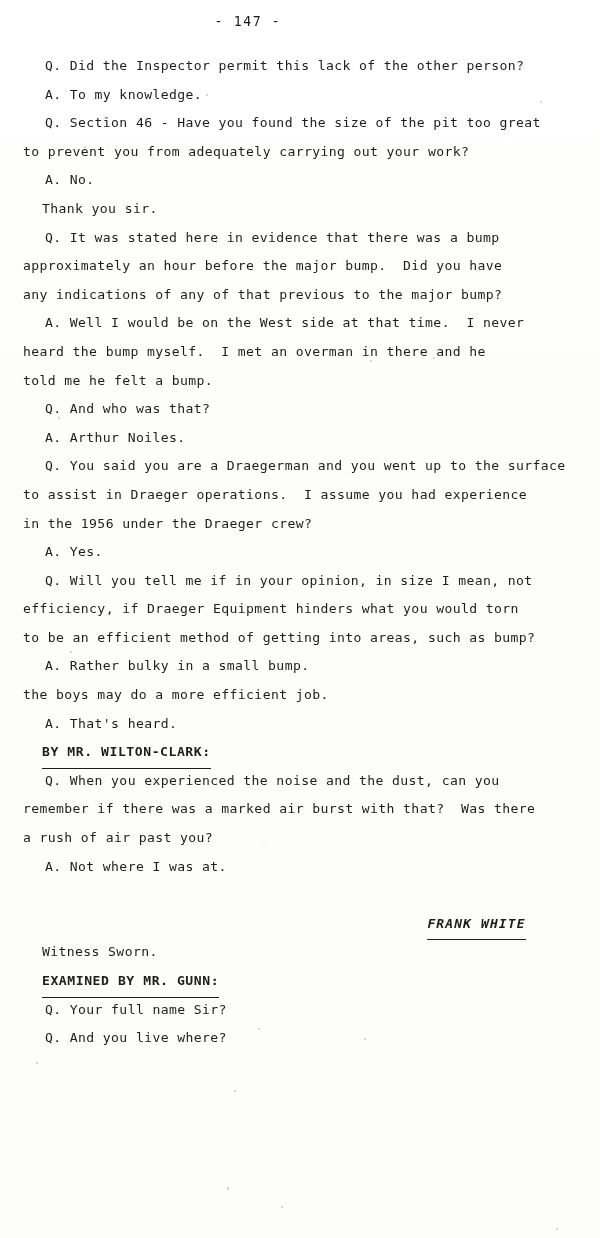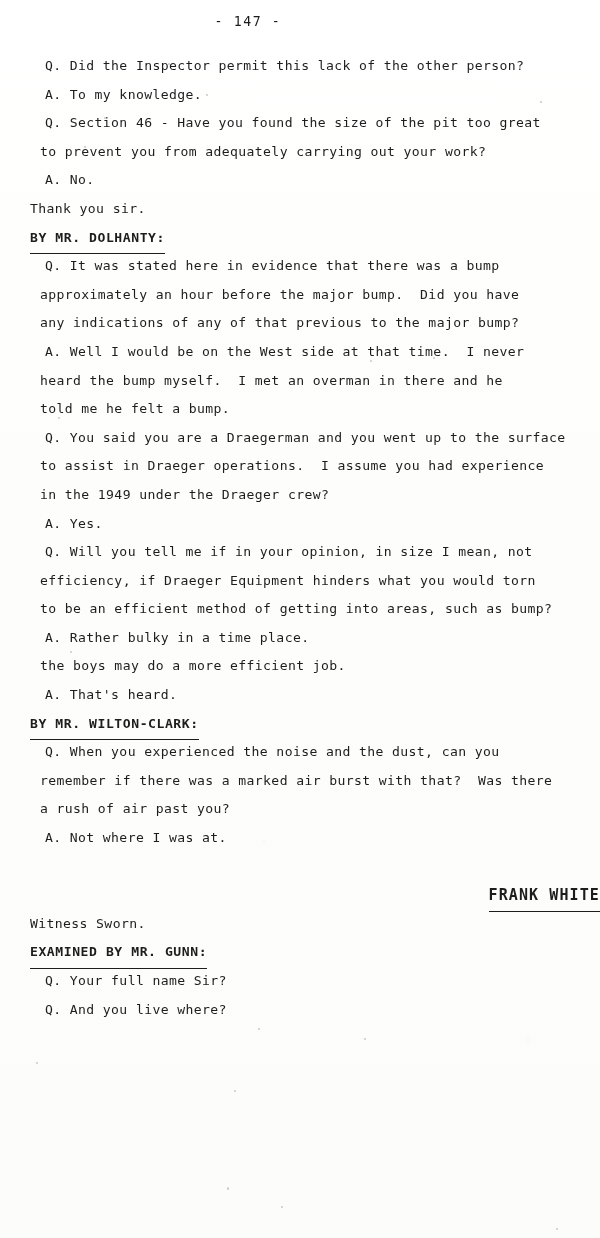"to prevent you from adequately" .line.cont { margin-left: 17px -> none }
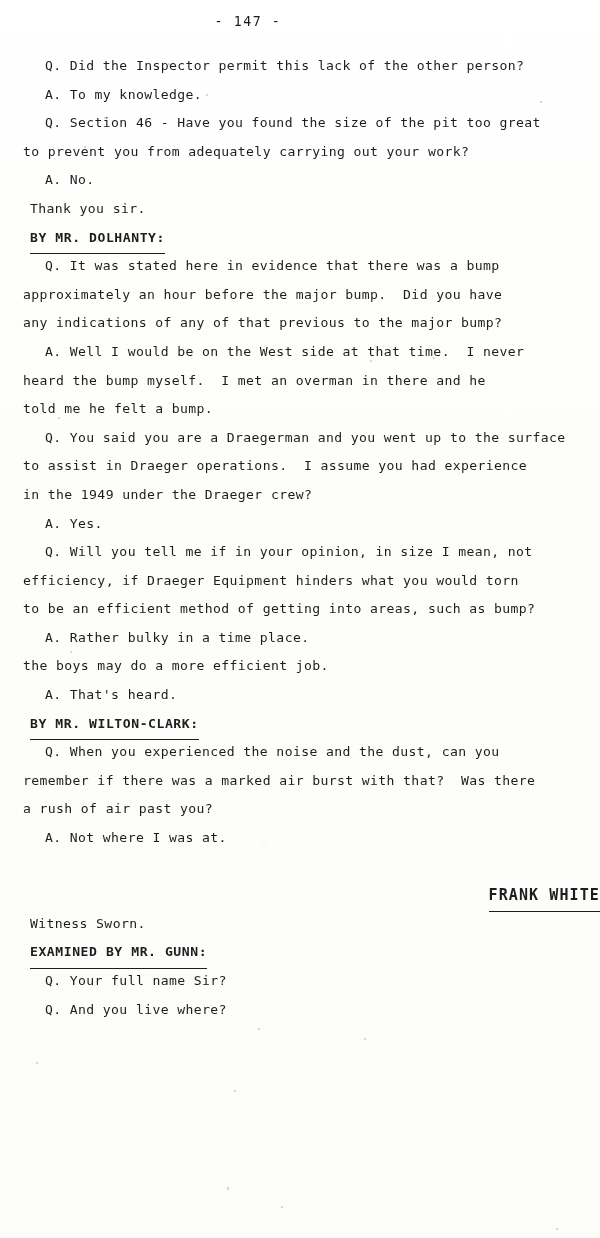"Thank you sir." .line.flush { padding-left: 30px -> 42px }
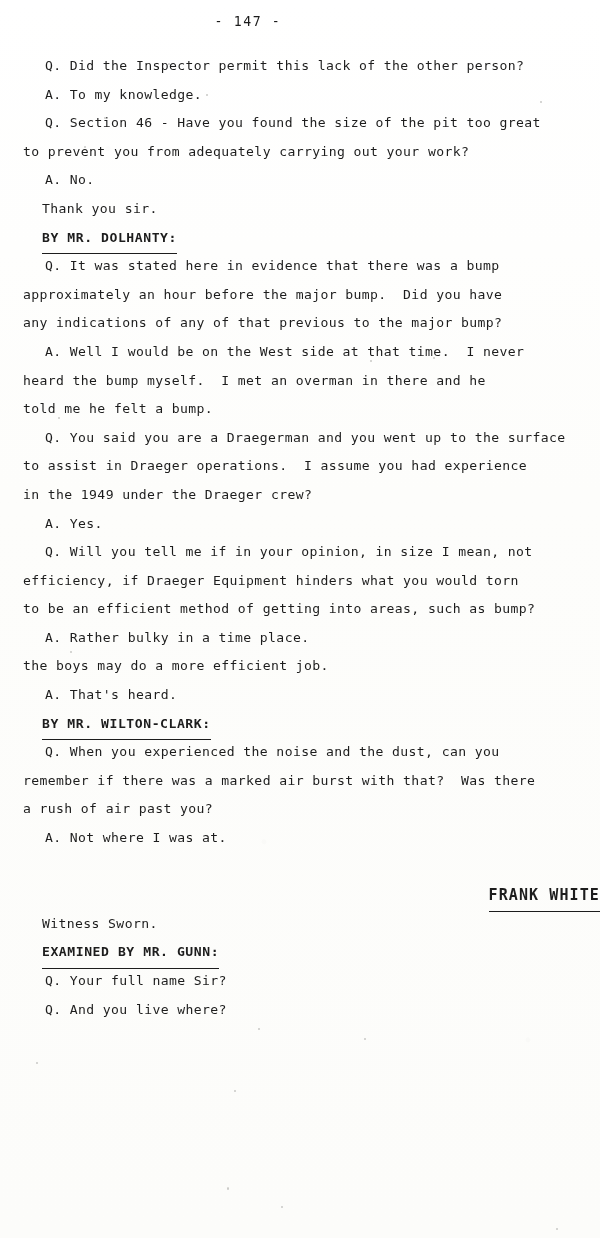"BY MR. DOLHANTY:" div.line { html: <div><span>BY MR. DOLHANTY:</span></div> -> none }
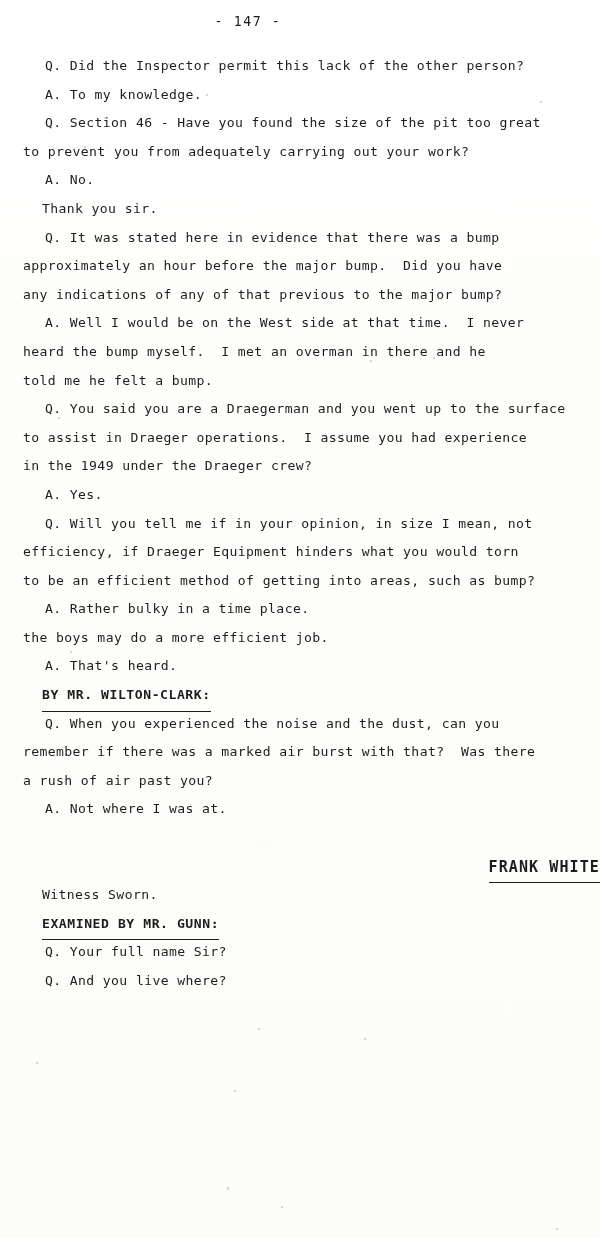"Q. And who was that?" div.line { html: none -> <div>Q. And who was that?</div> }
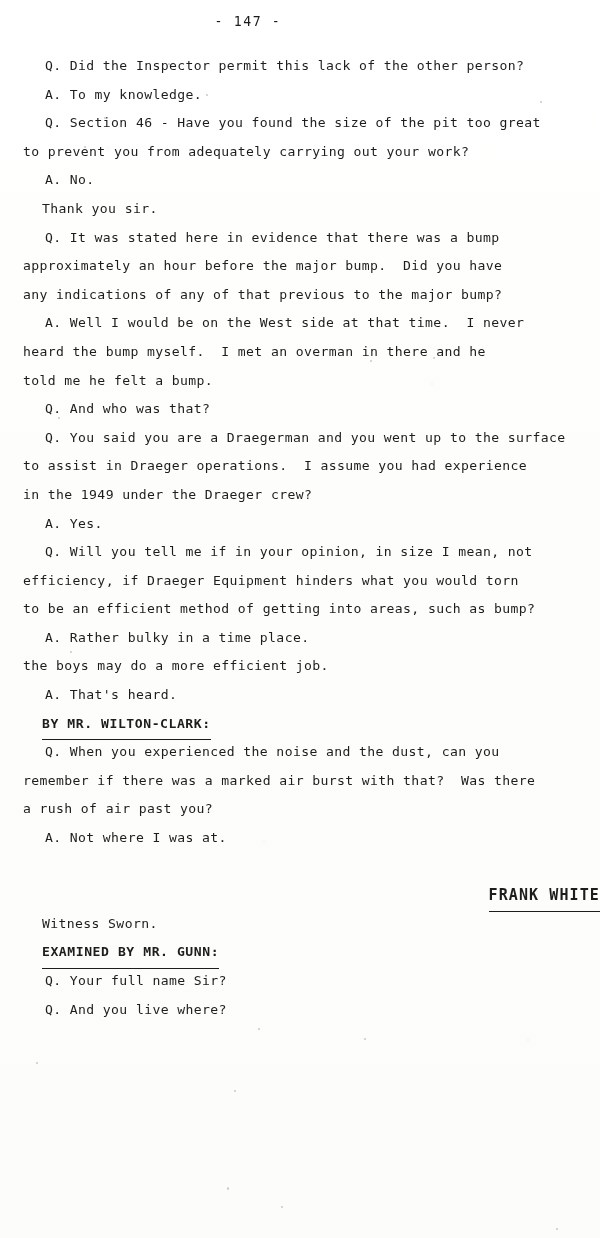"A. Arthur Noiles." div.line { html: none -> <div>A. Arthur Noiles.</div> }
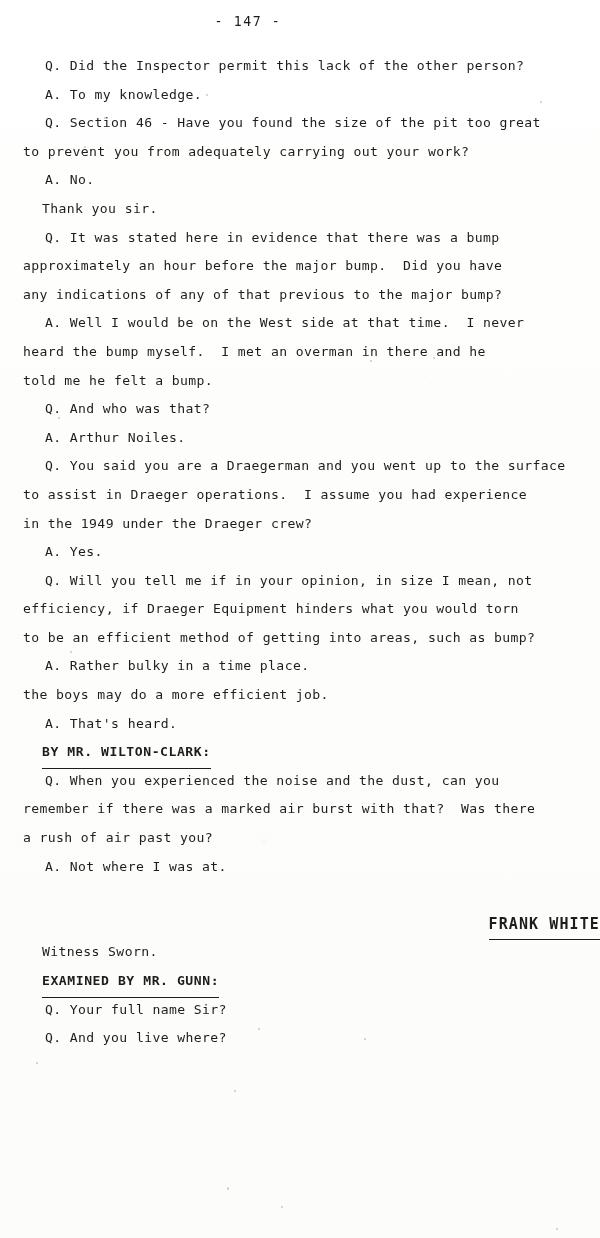"in the 1949 under the" div.line { text: 1949 -> 1956 }
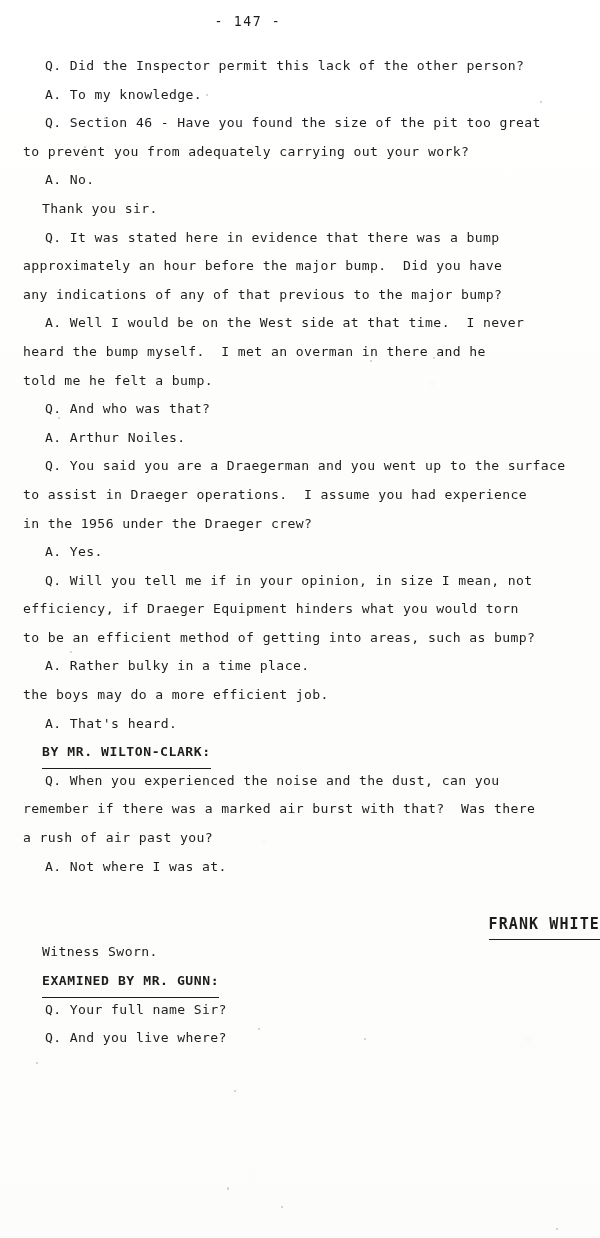"A. Rather bulky in a" div.line { text: time place -> small bump }
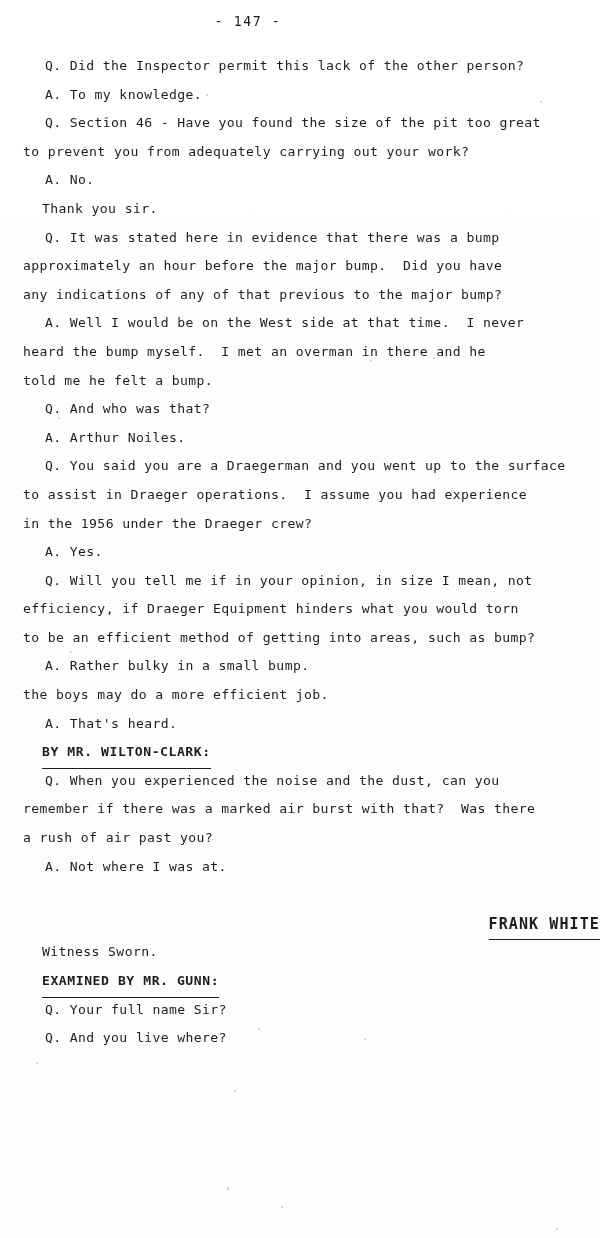"FRANK WHITE" .signature-line { font-size: 15px -> 13px; font-style: none -> italic; text-align: right -> center }
